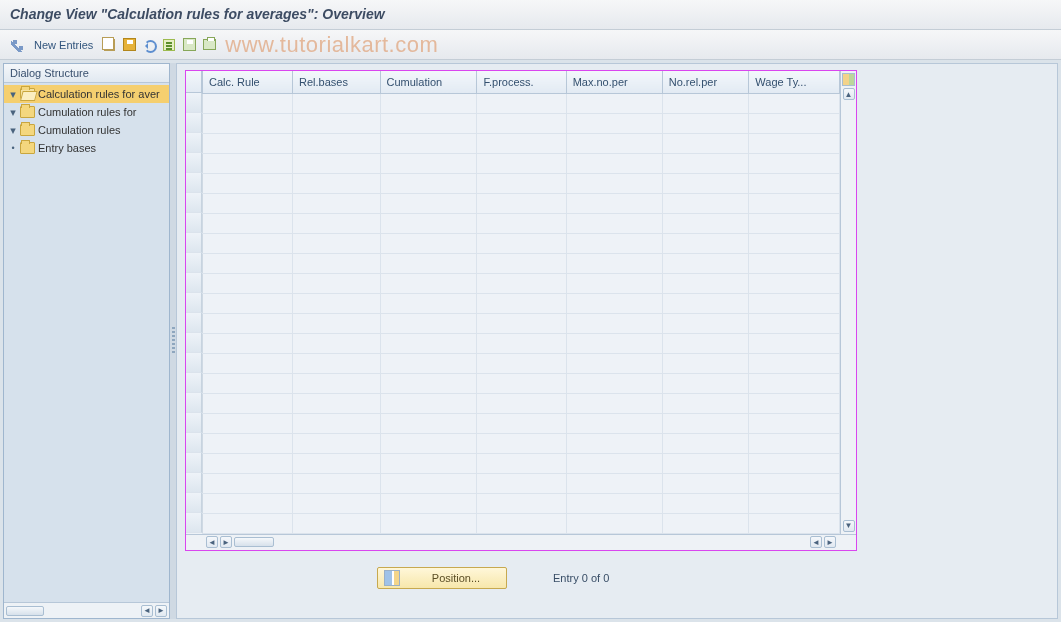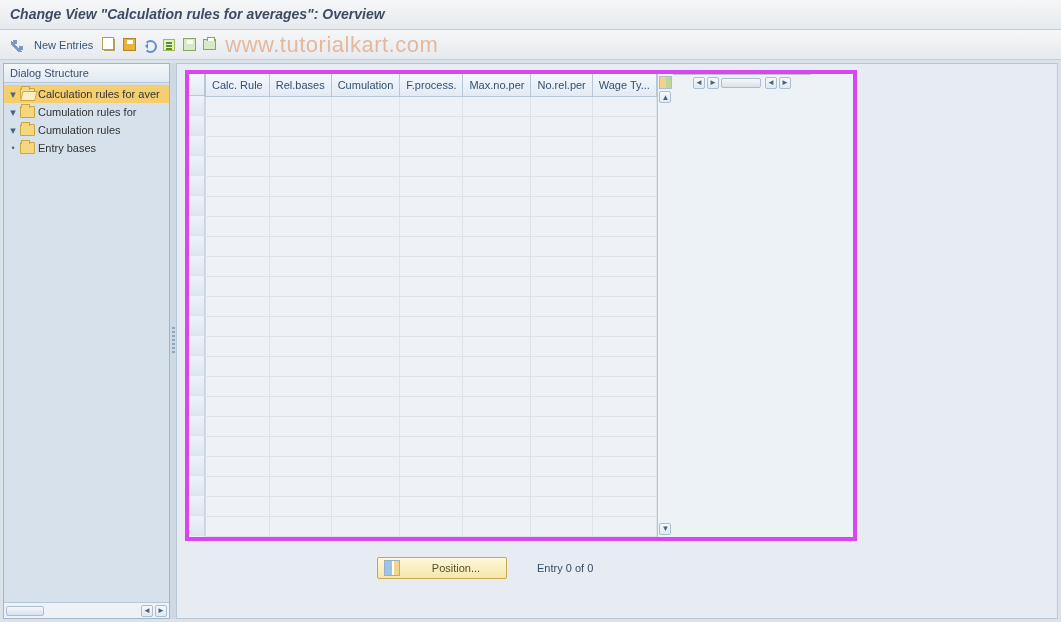"Calc. Rule" .grid-box { border: 4px solid #d946ef -> 1px solid #d946ef; flex-direction: row -> column }
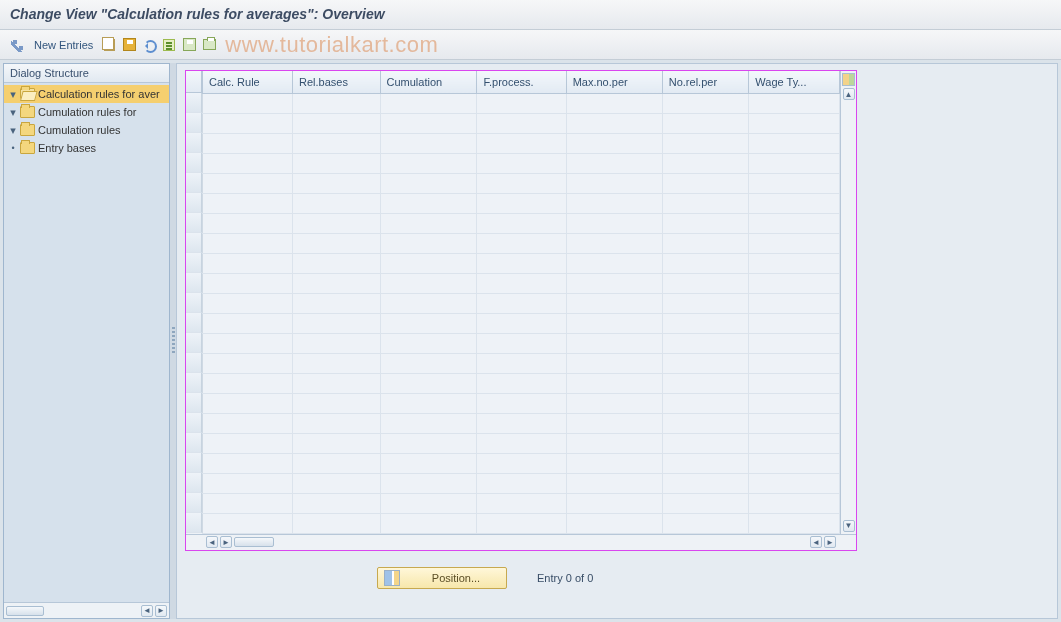"Position..." .statusbar { gap: 30px -> 46px }
